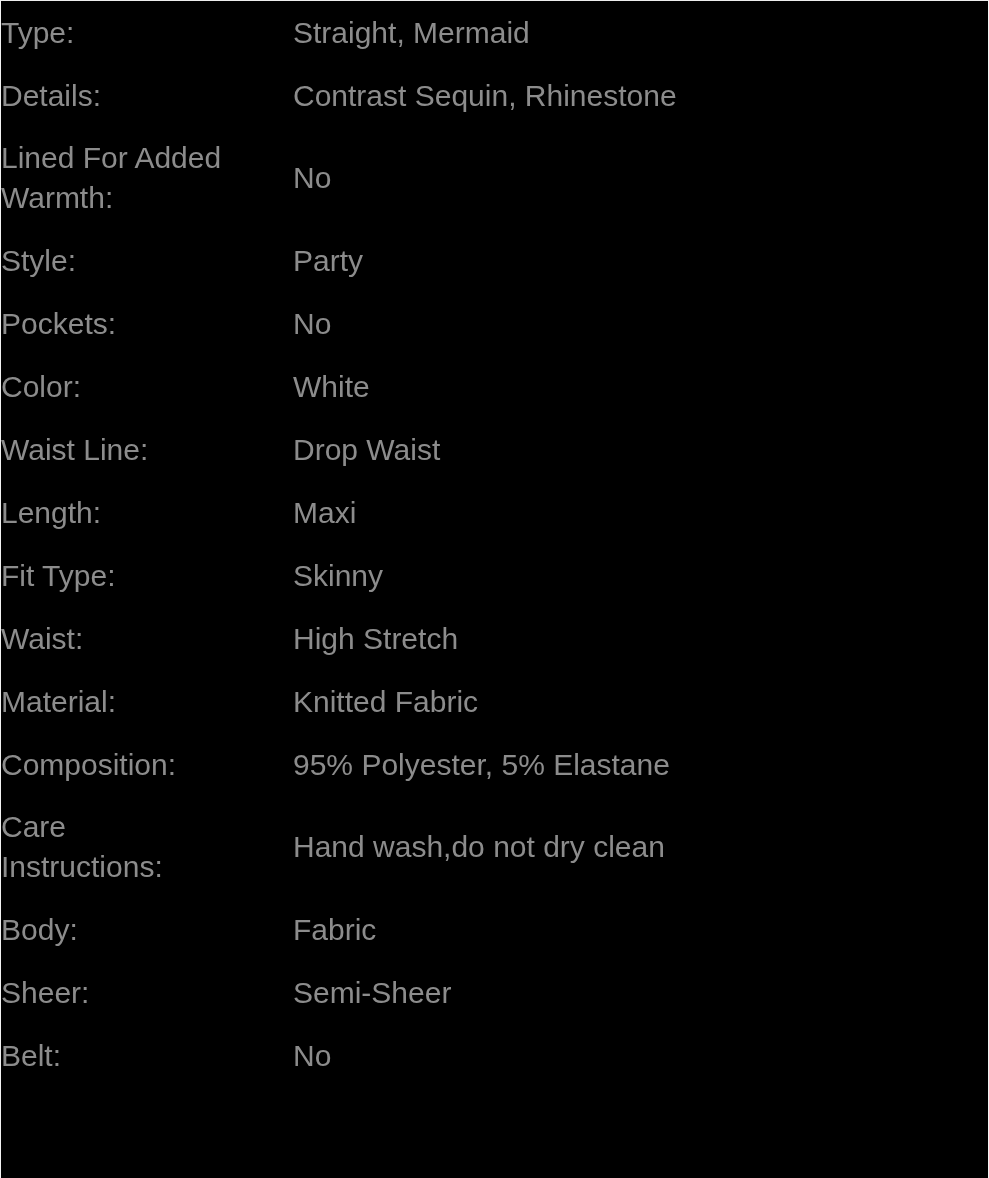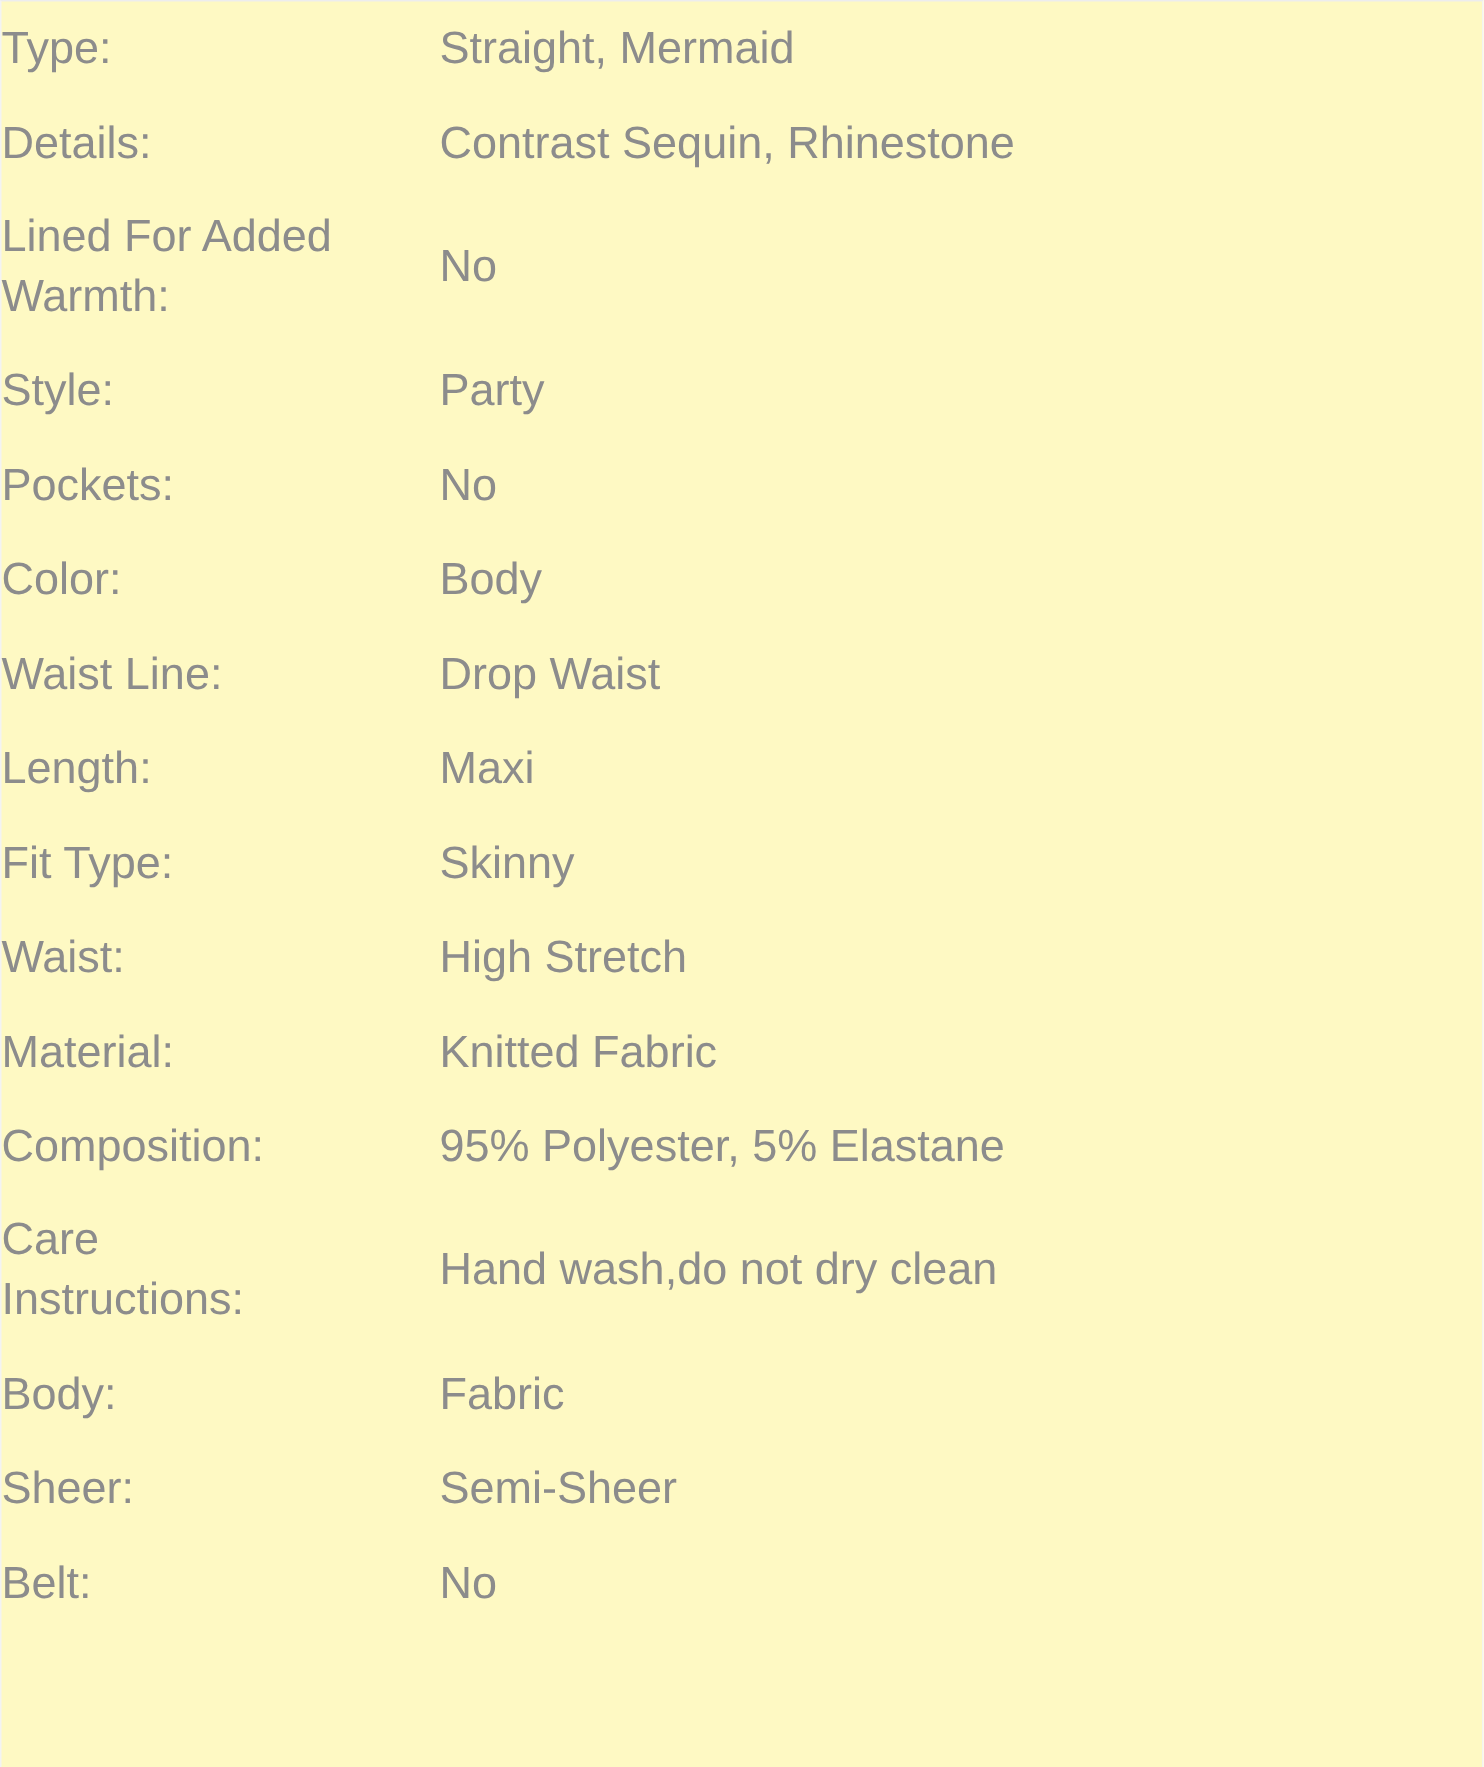"Type:" .page { background: #fef9c3 -> #000000 }
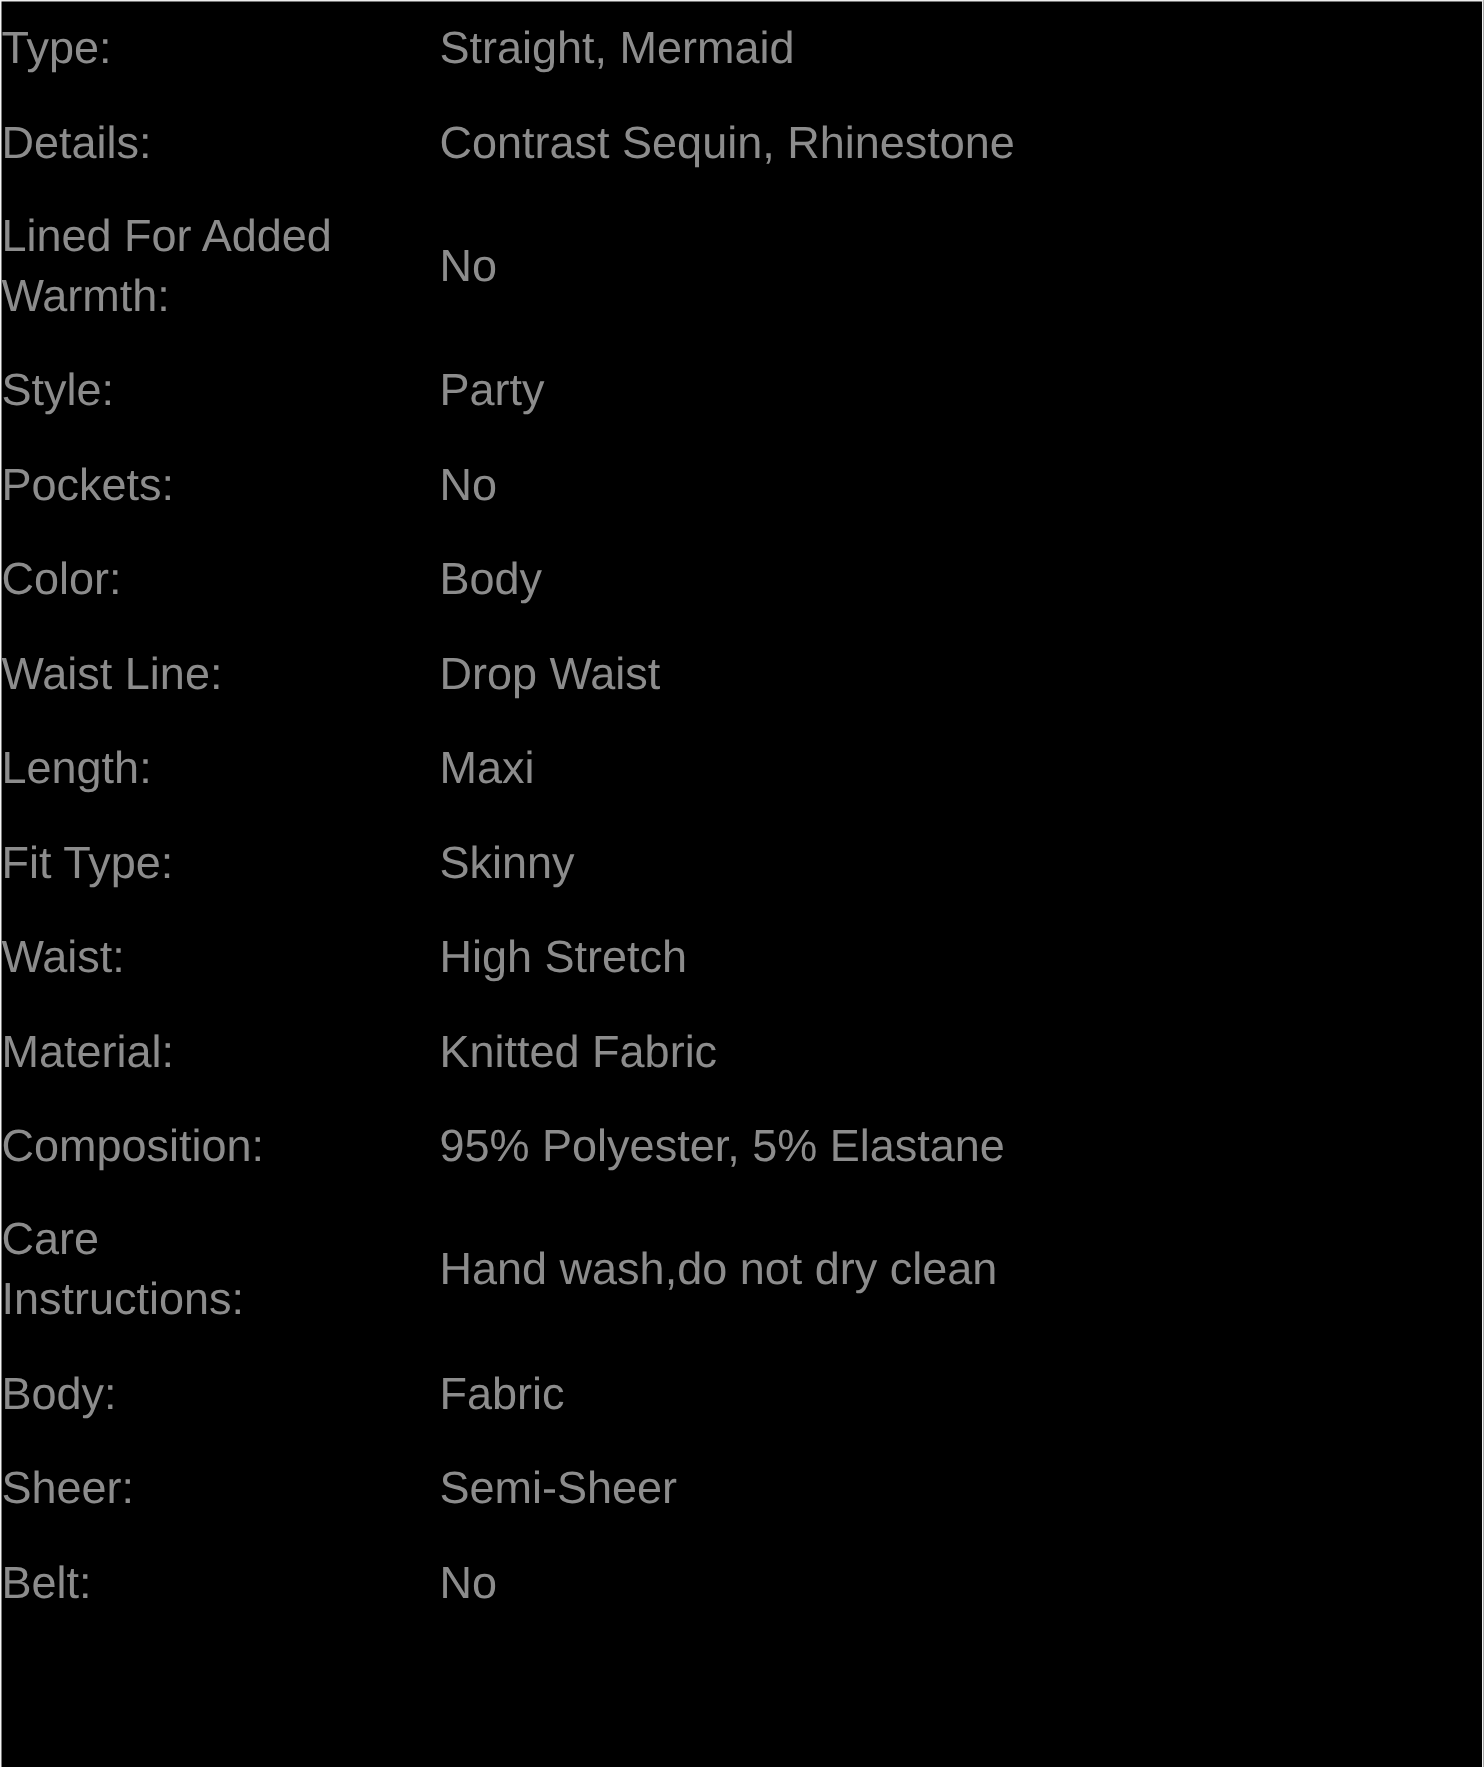"Body" td.cell-value { text: Body -> White }
